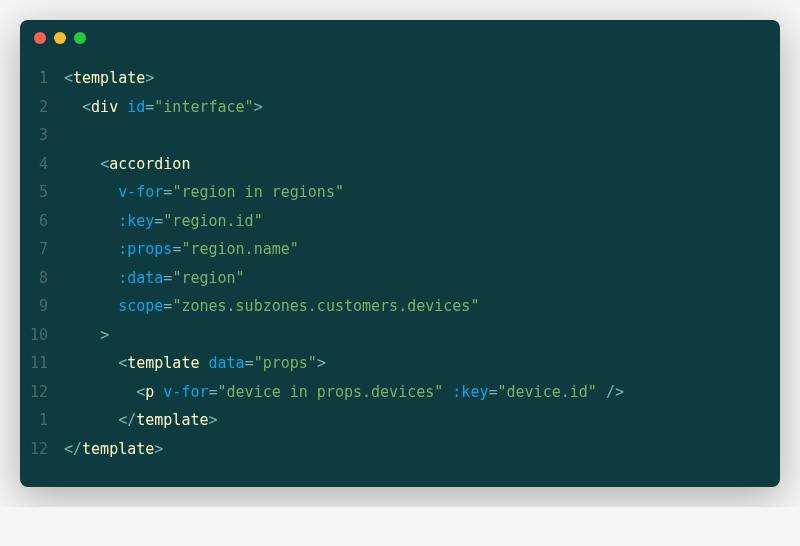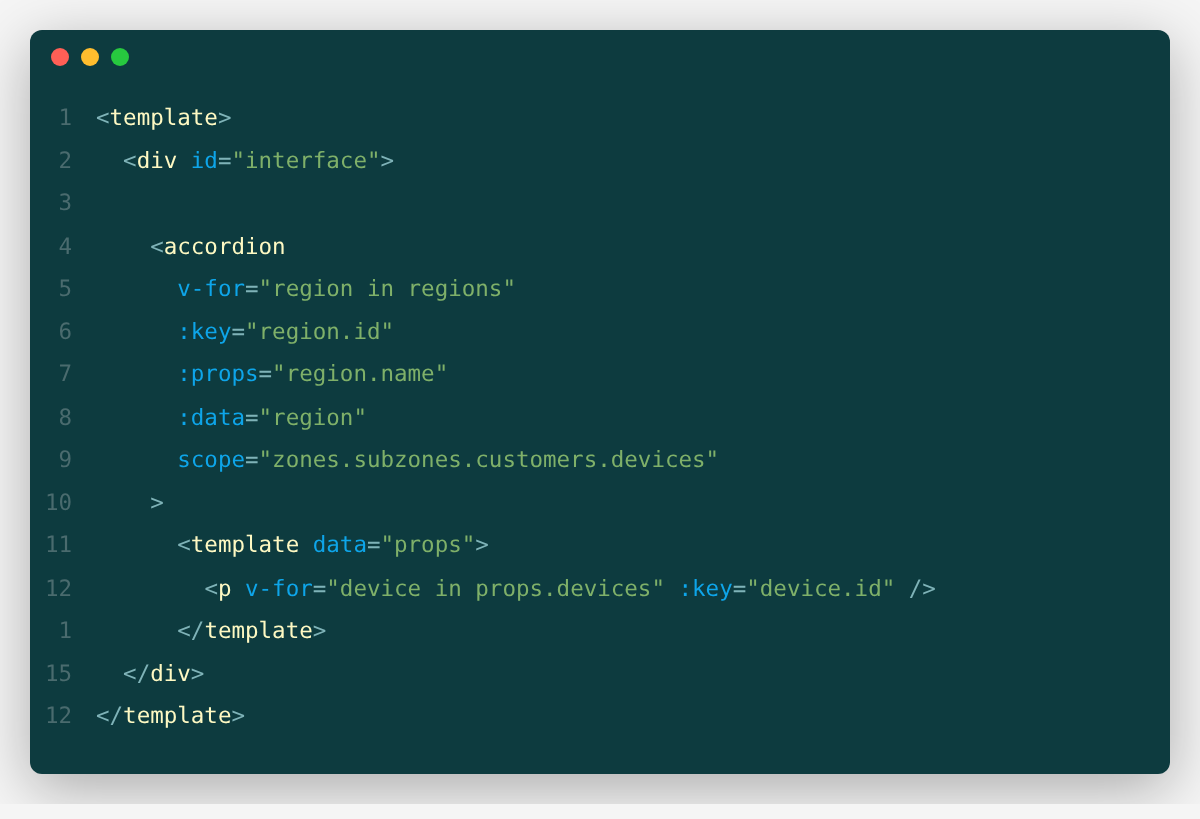"15" div.line { html: <div><span>15</span><span><span> </span><span>&lt;/</span><span>div</span><span>&gt;</span></span></div> -> none }
